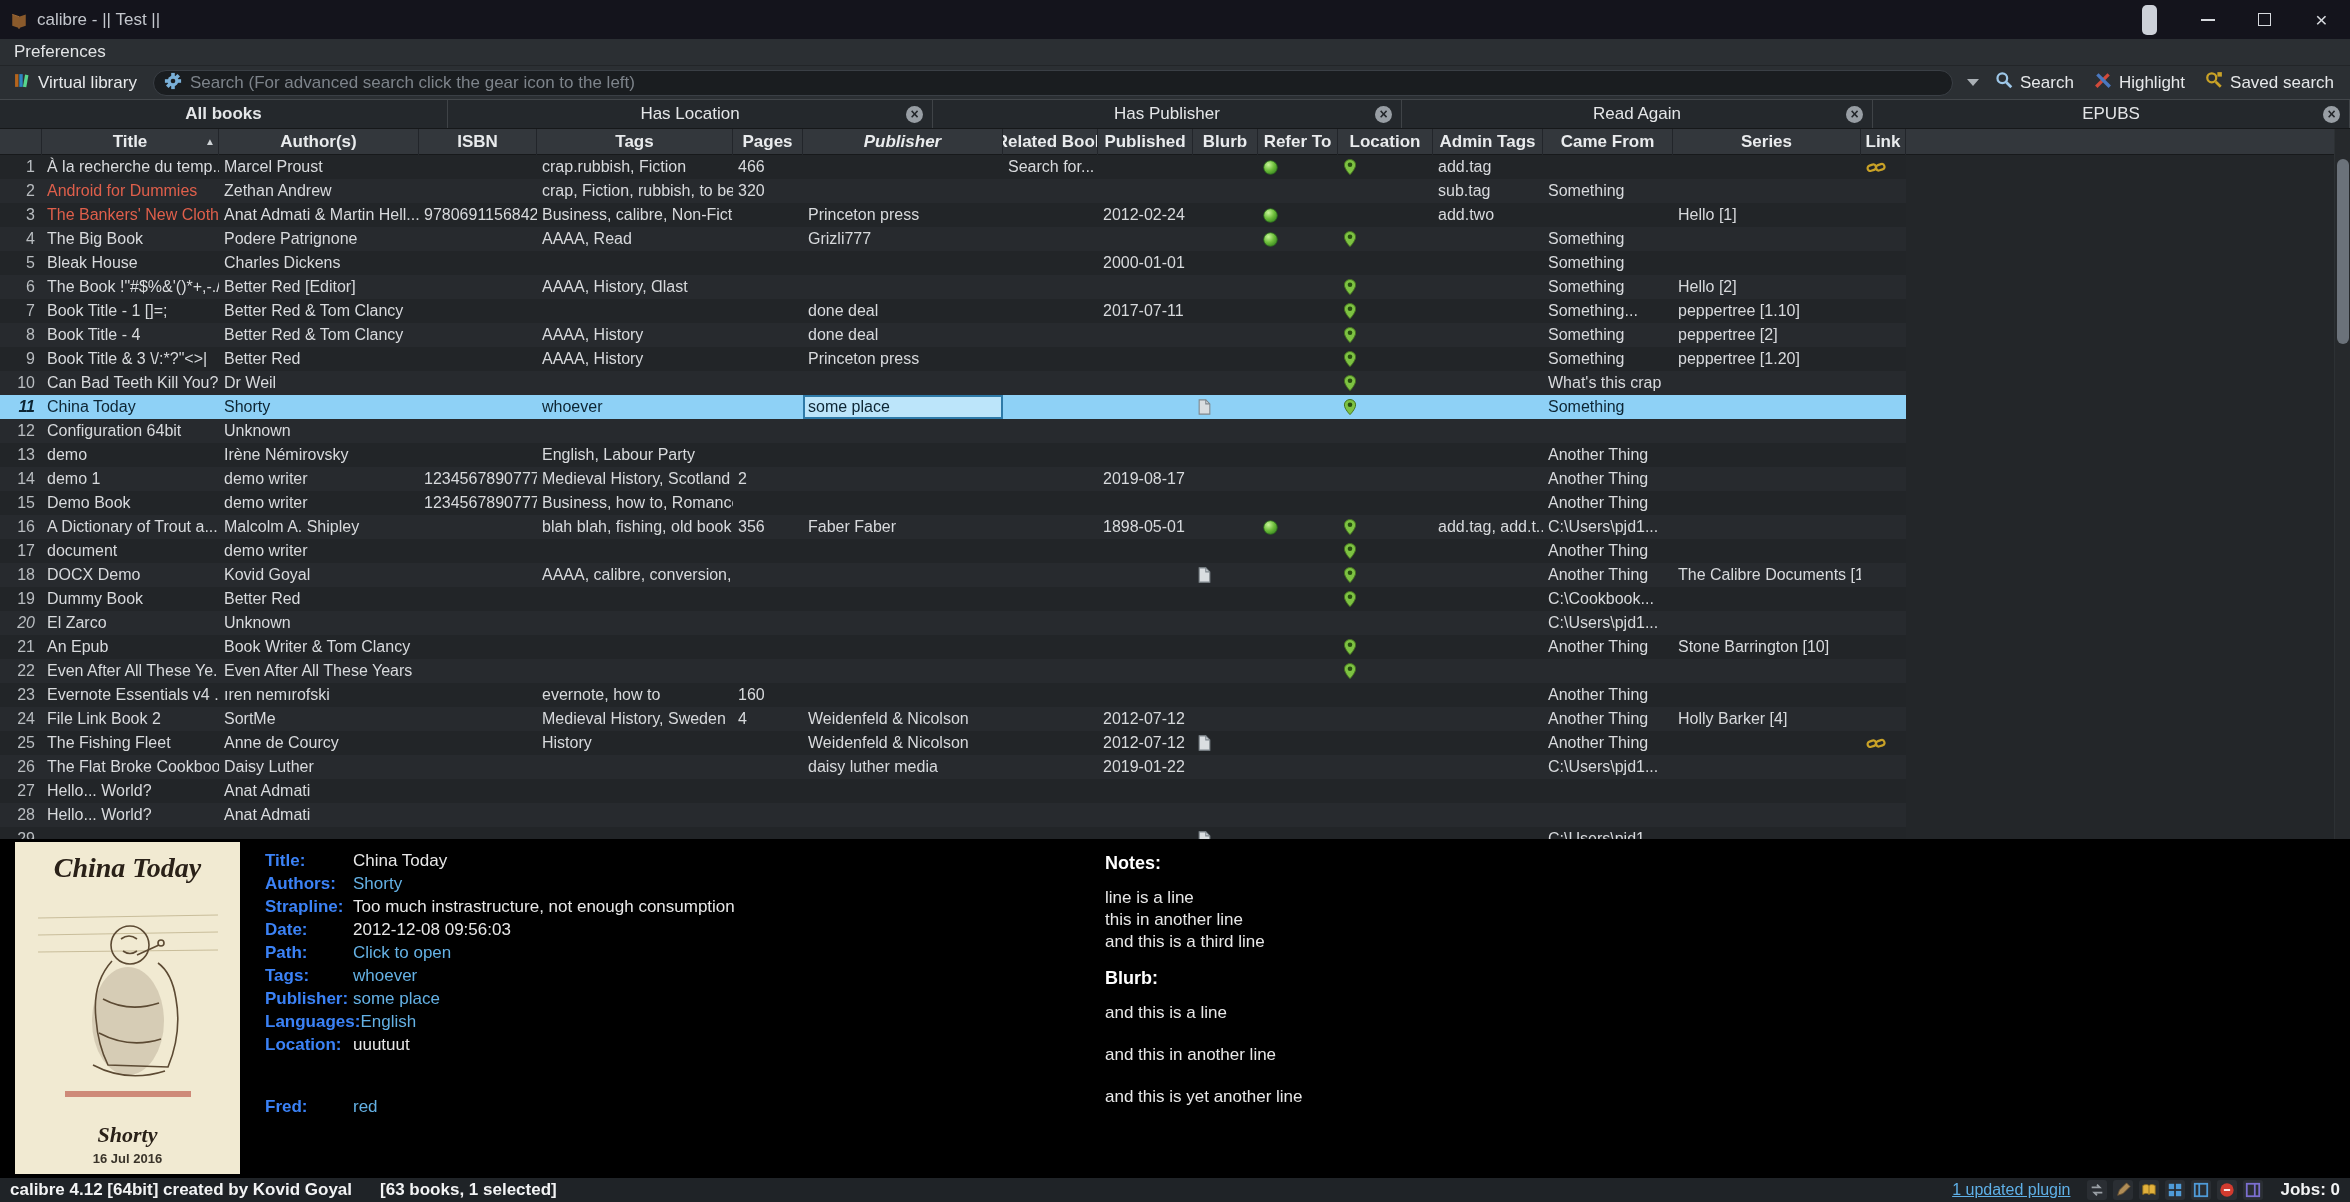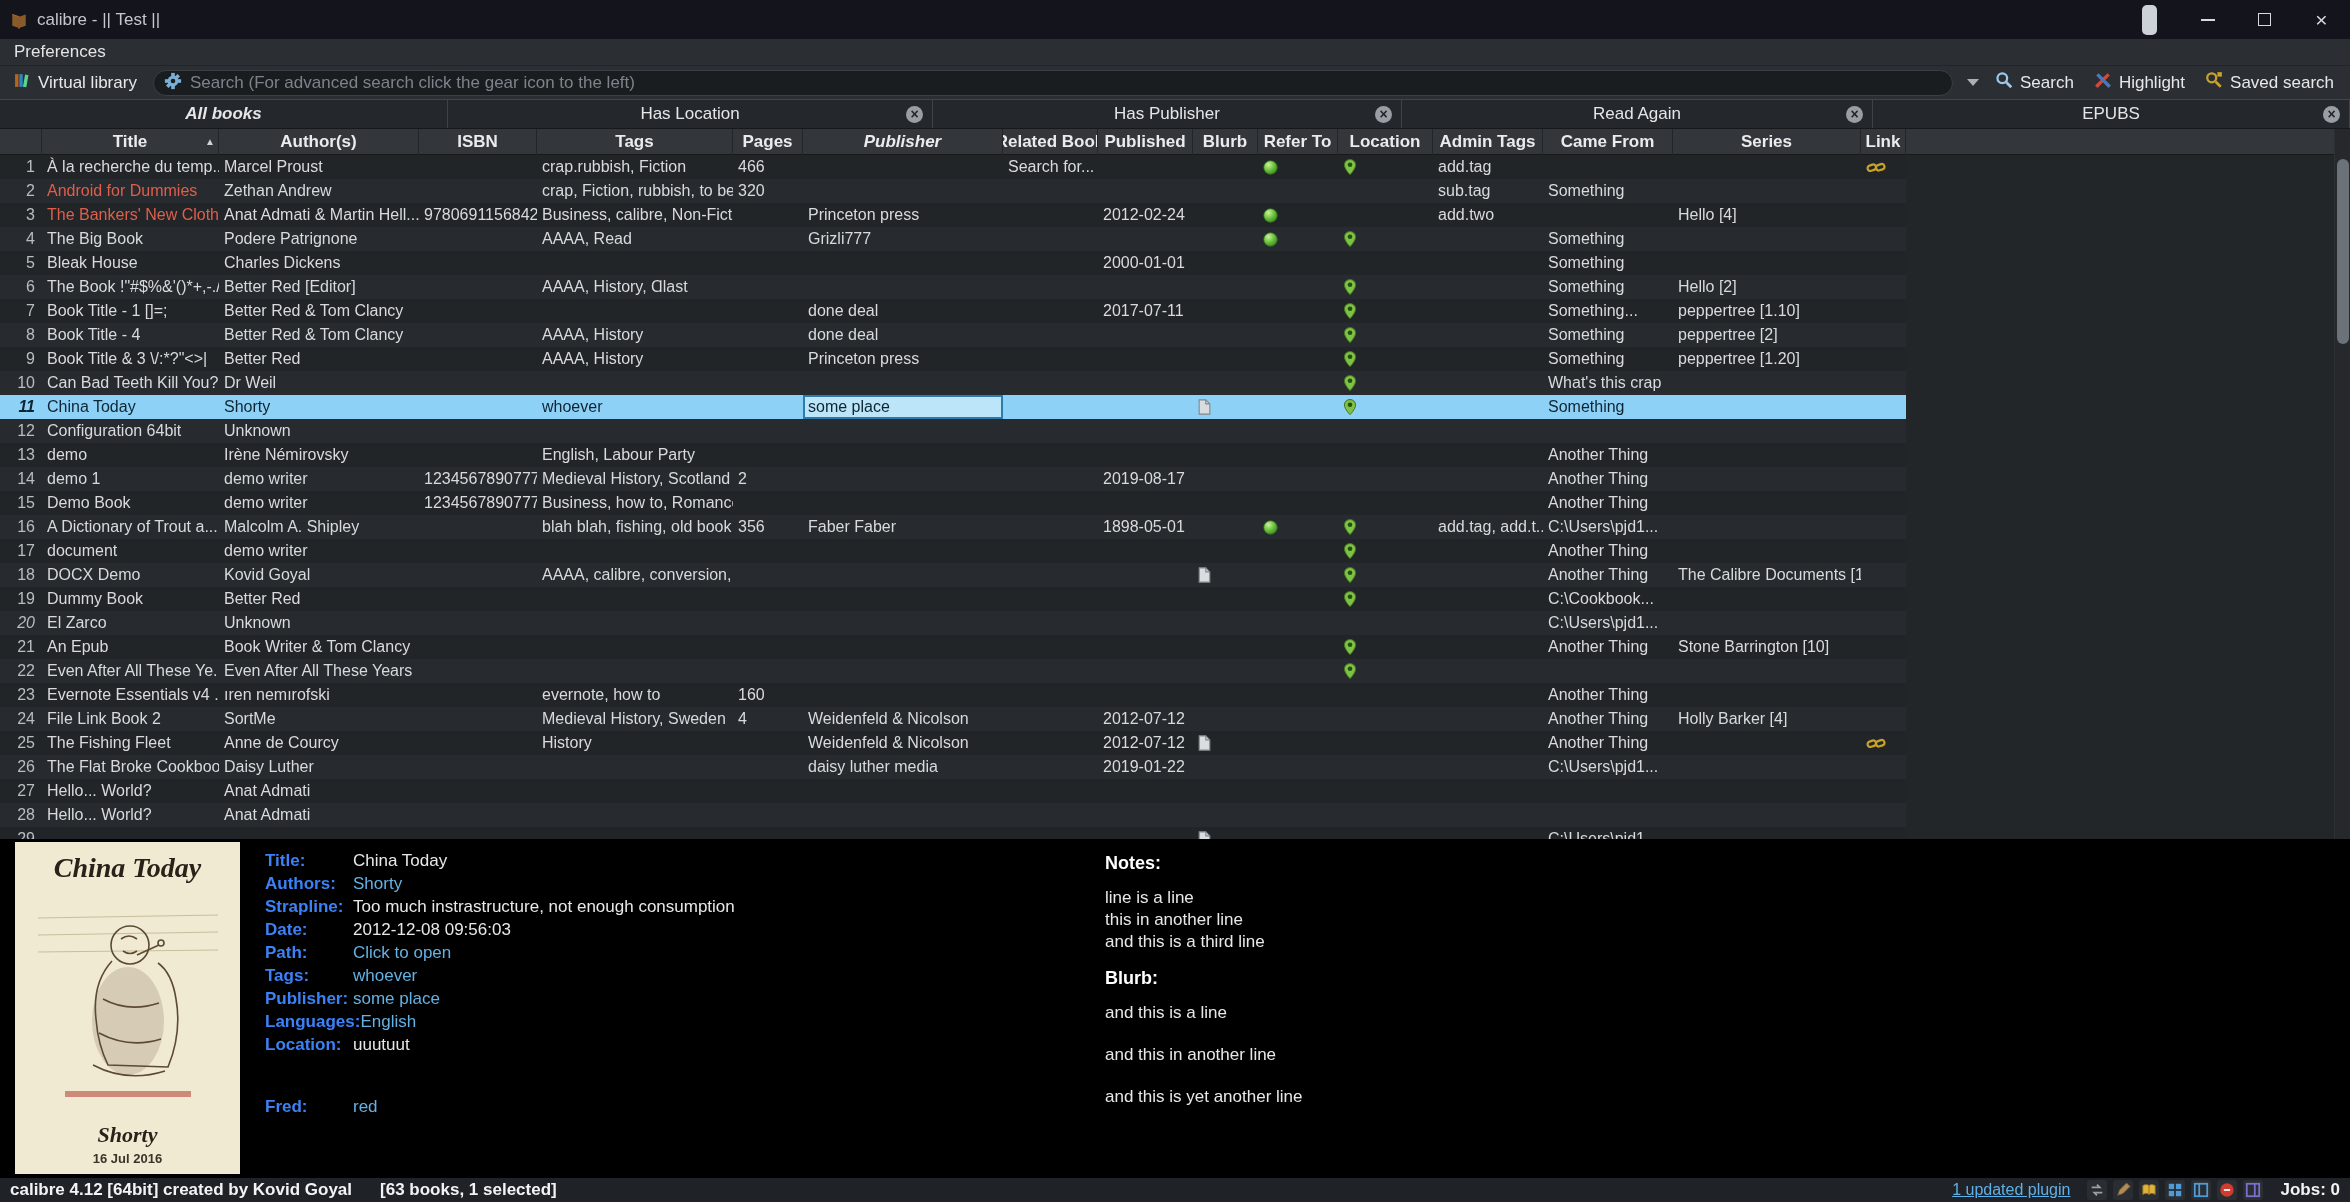"All books" .vltab.active { font-style: italic -> none }
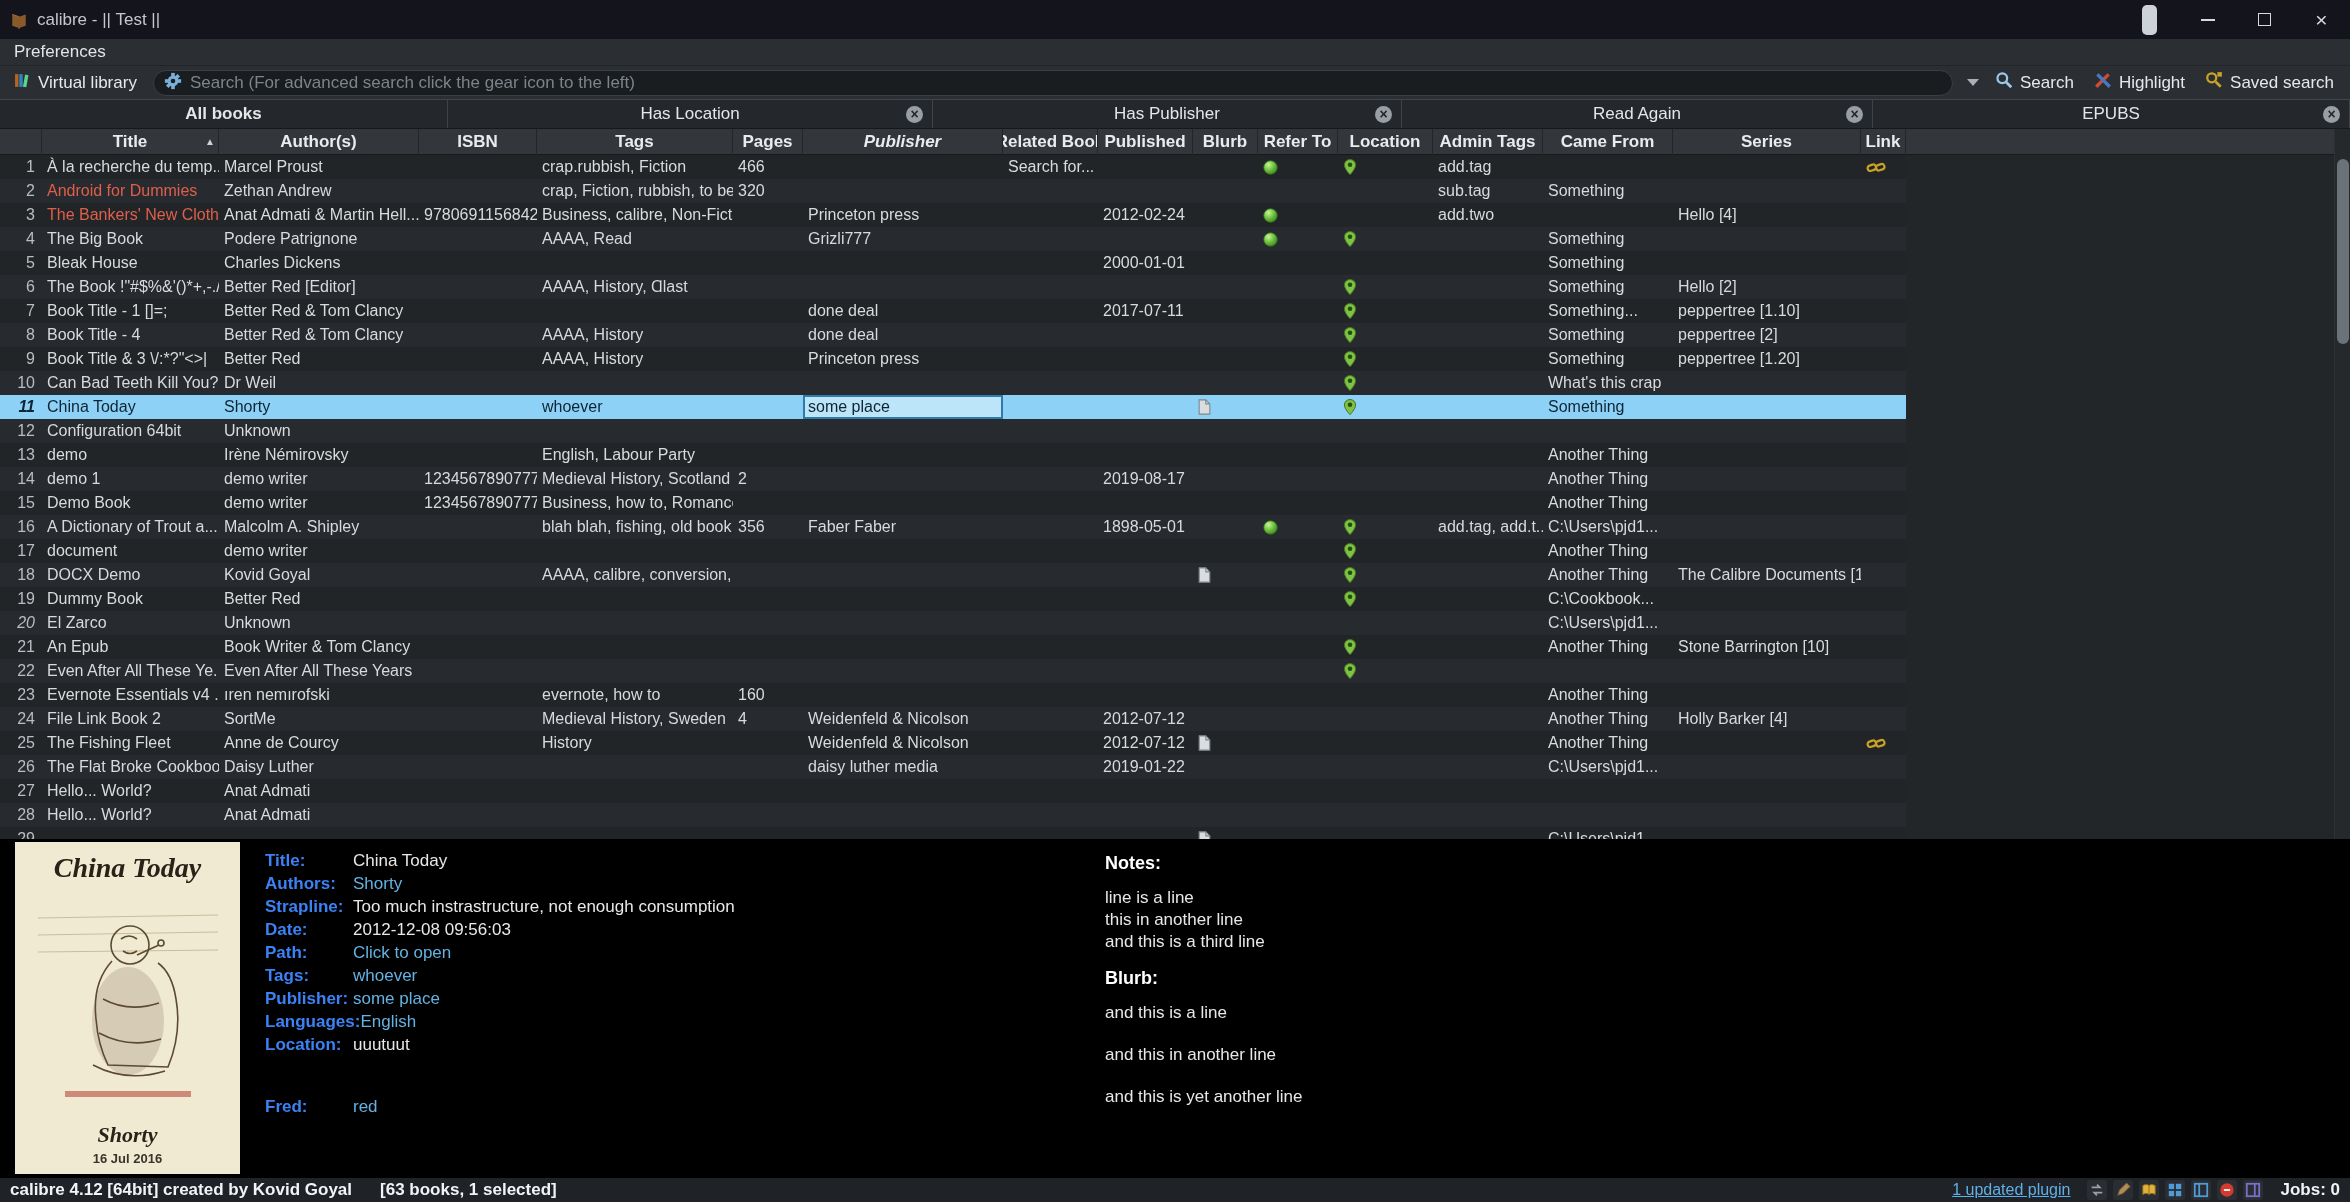"Hello [4]" span { text: 4 -> 1 }
